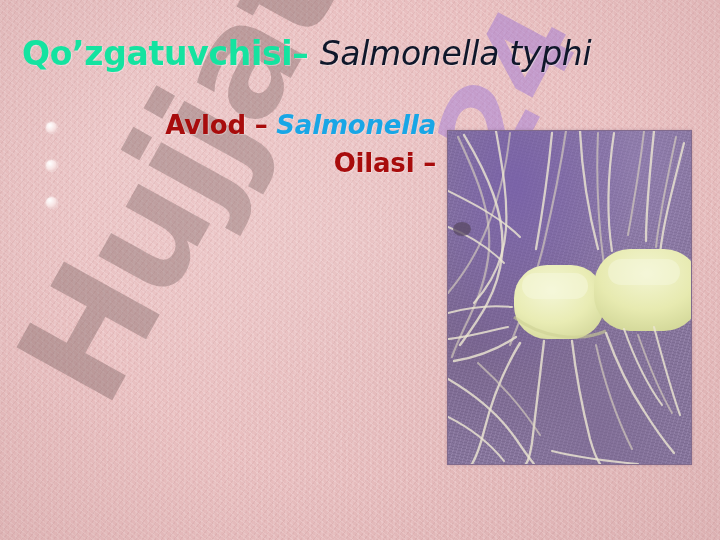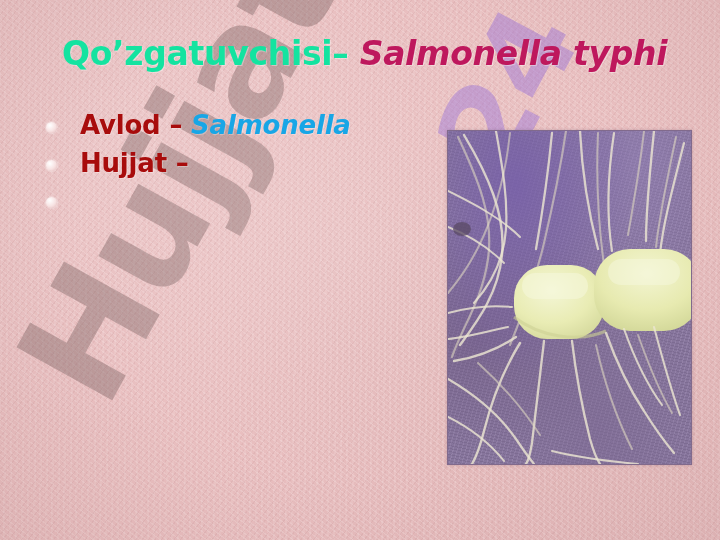"Qo’zgatuvchisi" #title .t-uz { margin-left: 40px -> none }
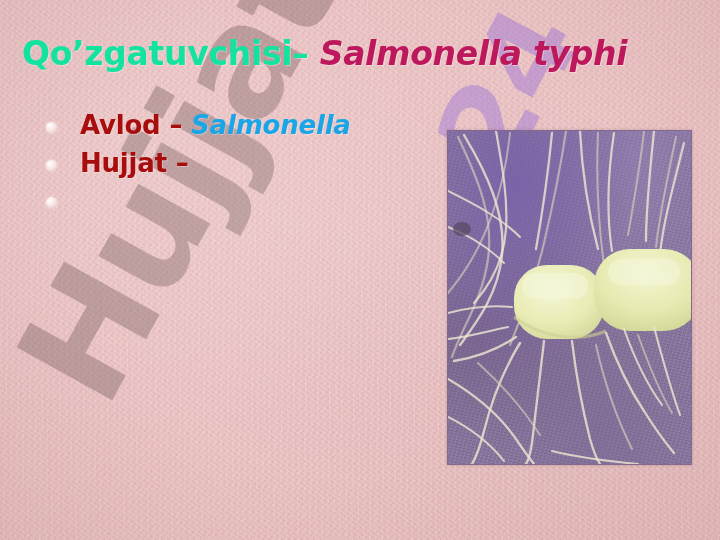"Salmonella typhi" #title .t-sci { color: #be185d -> #0f172a; font-weight: bold -> normal }
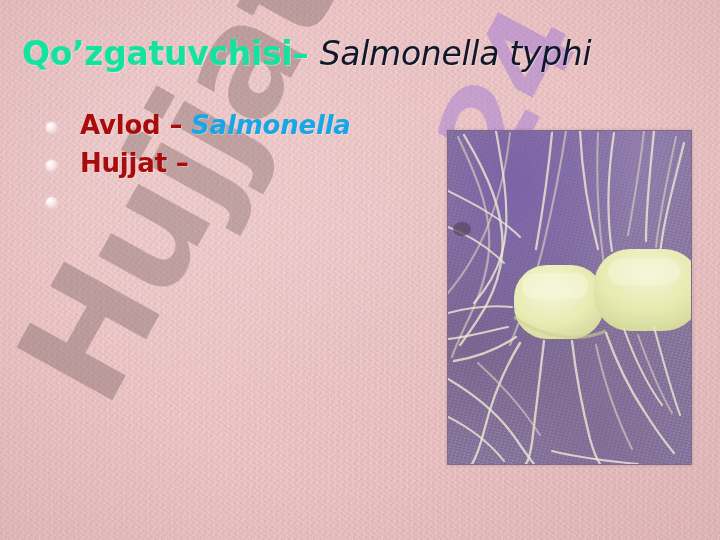"Avlod – Salmonella" .bullet-row { text-align: none -> right }
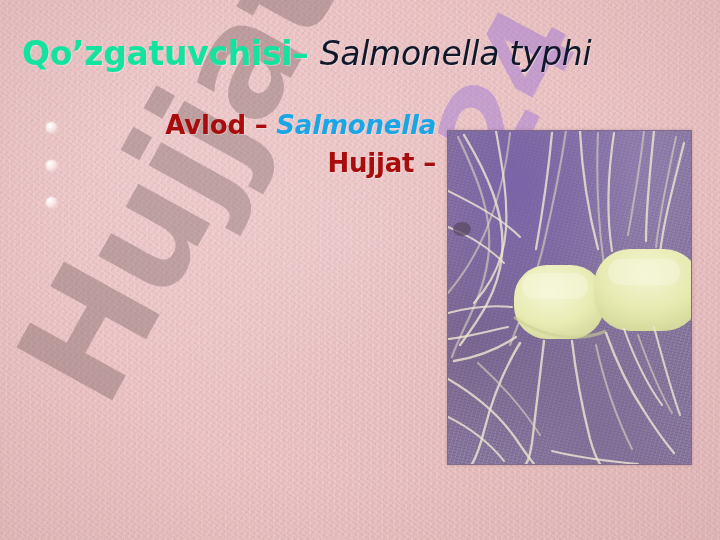"Hujjat –" span.lbl { text: Hujjat -> Oilasi }
